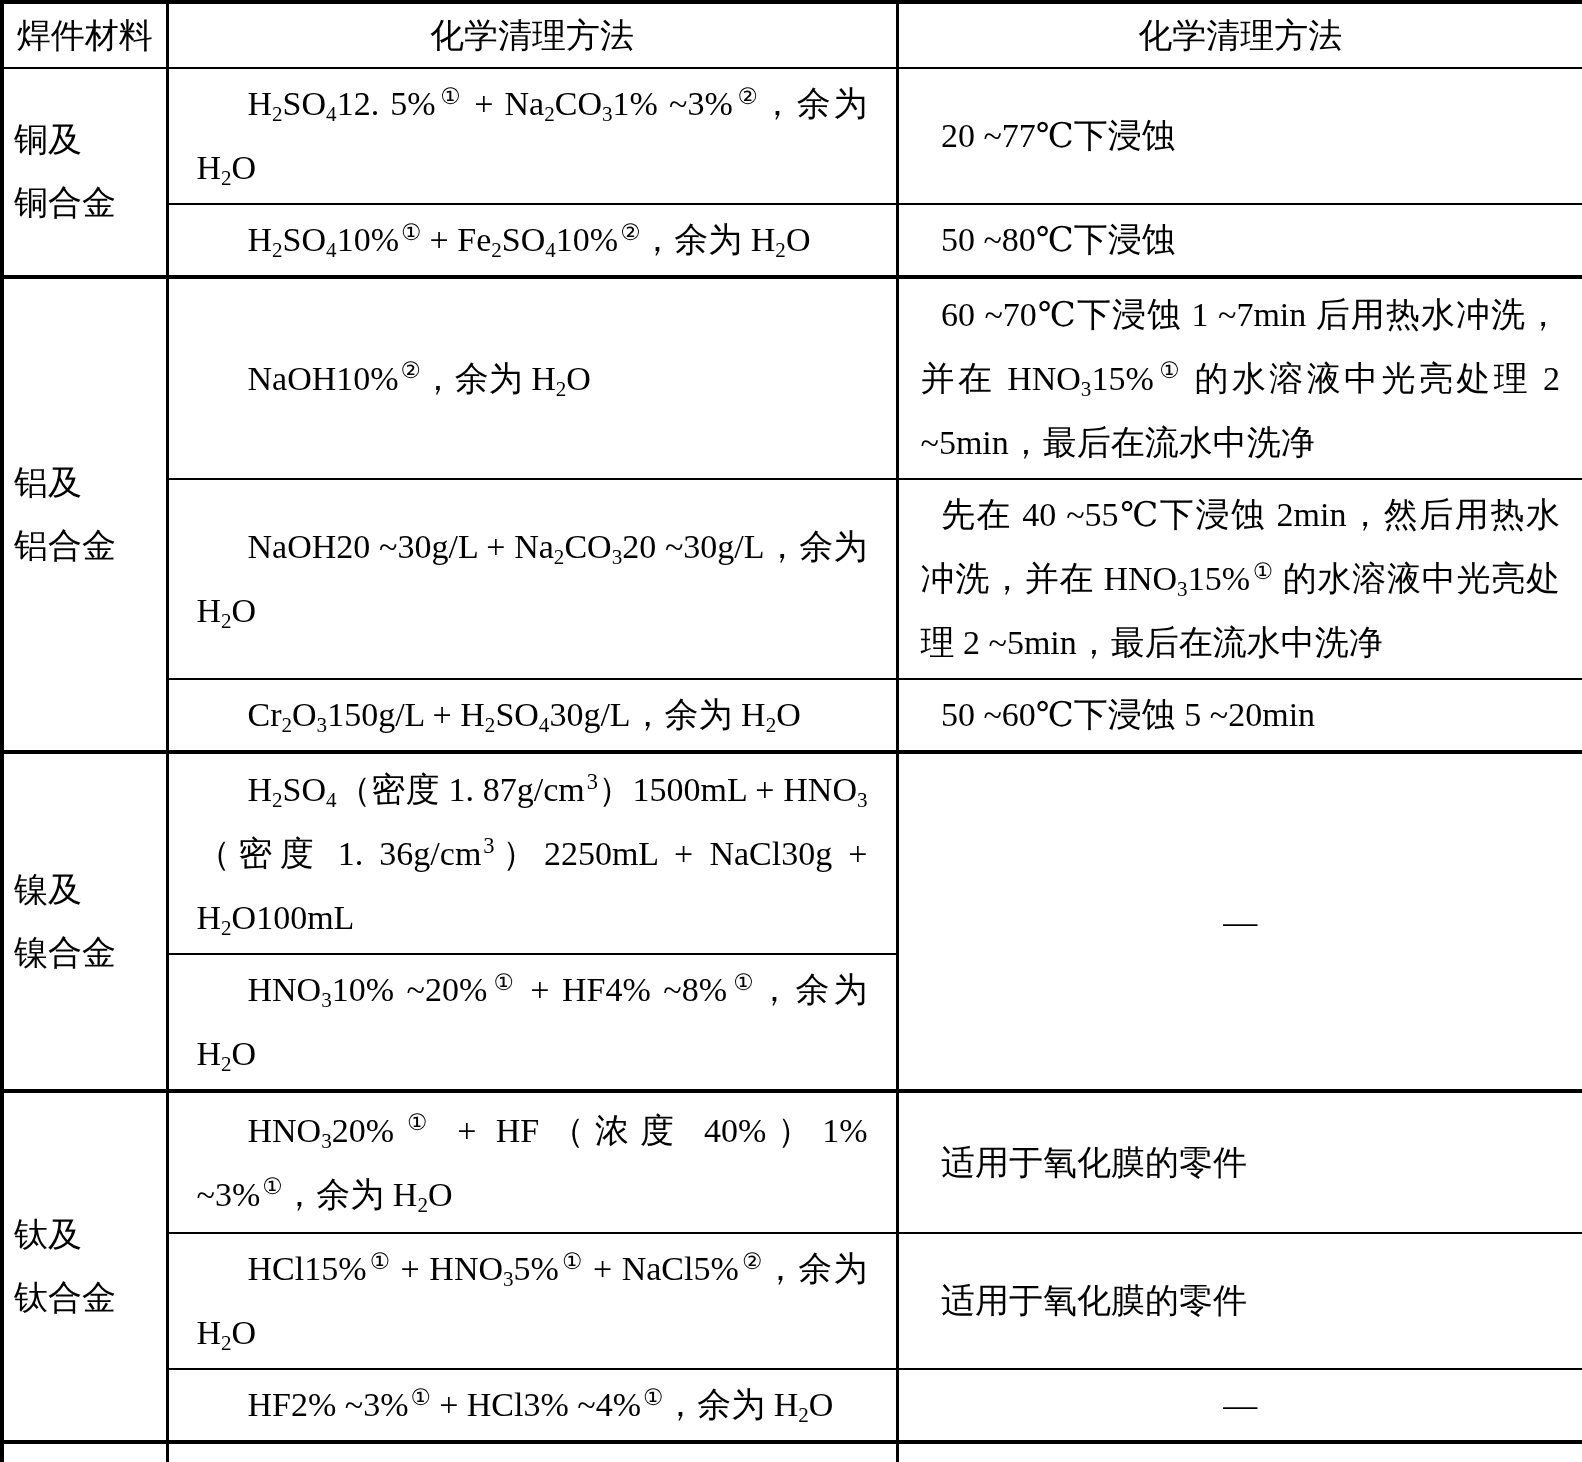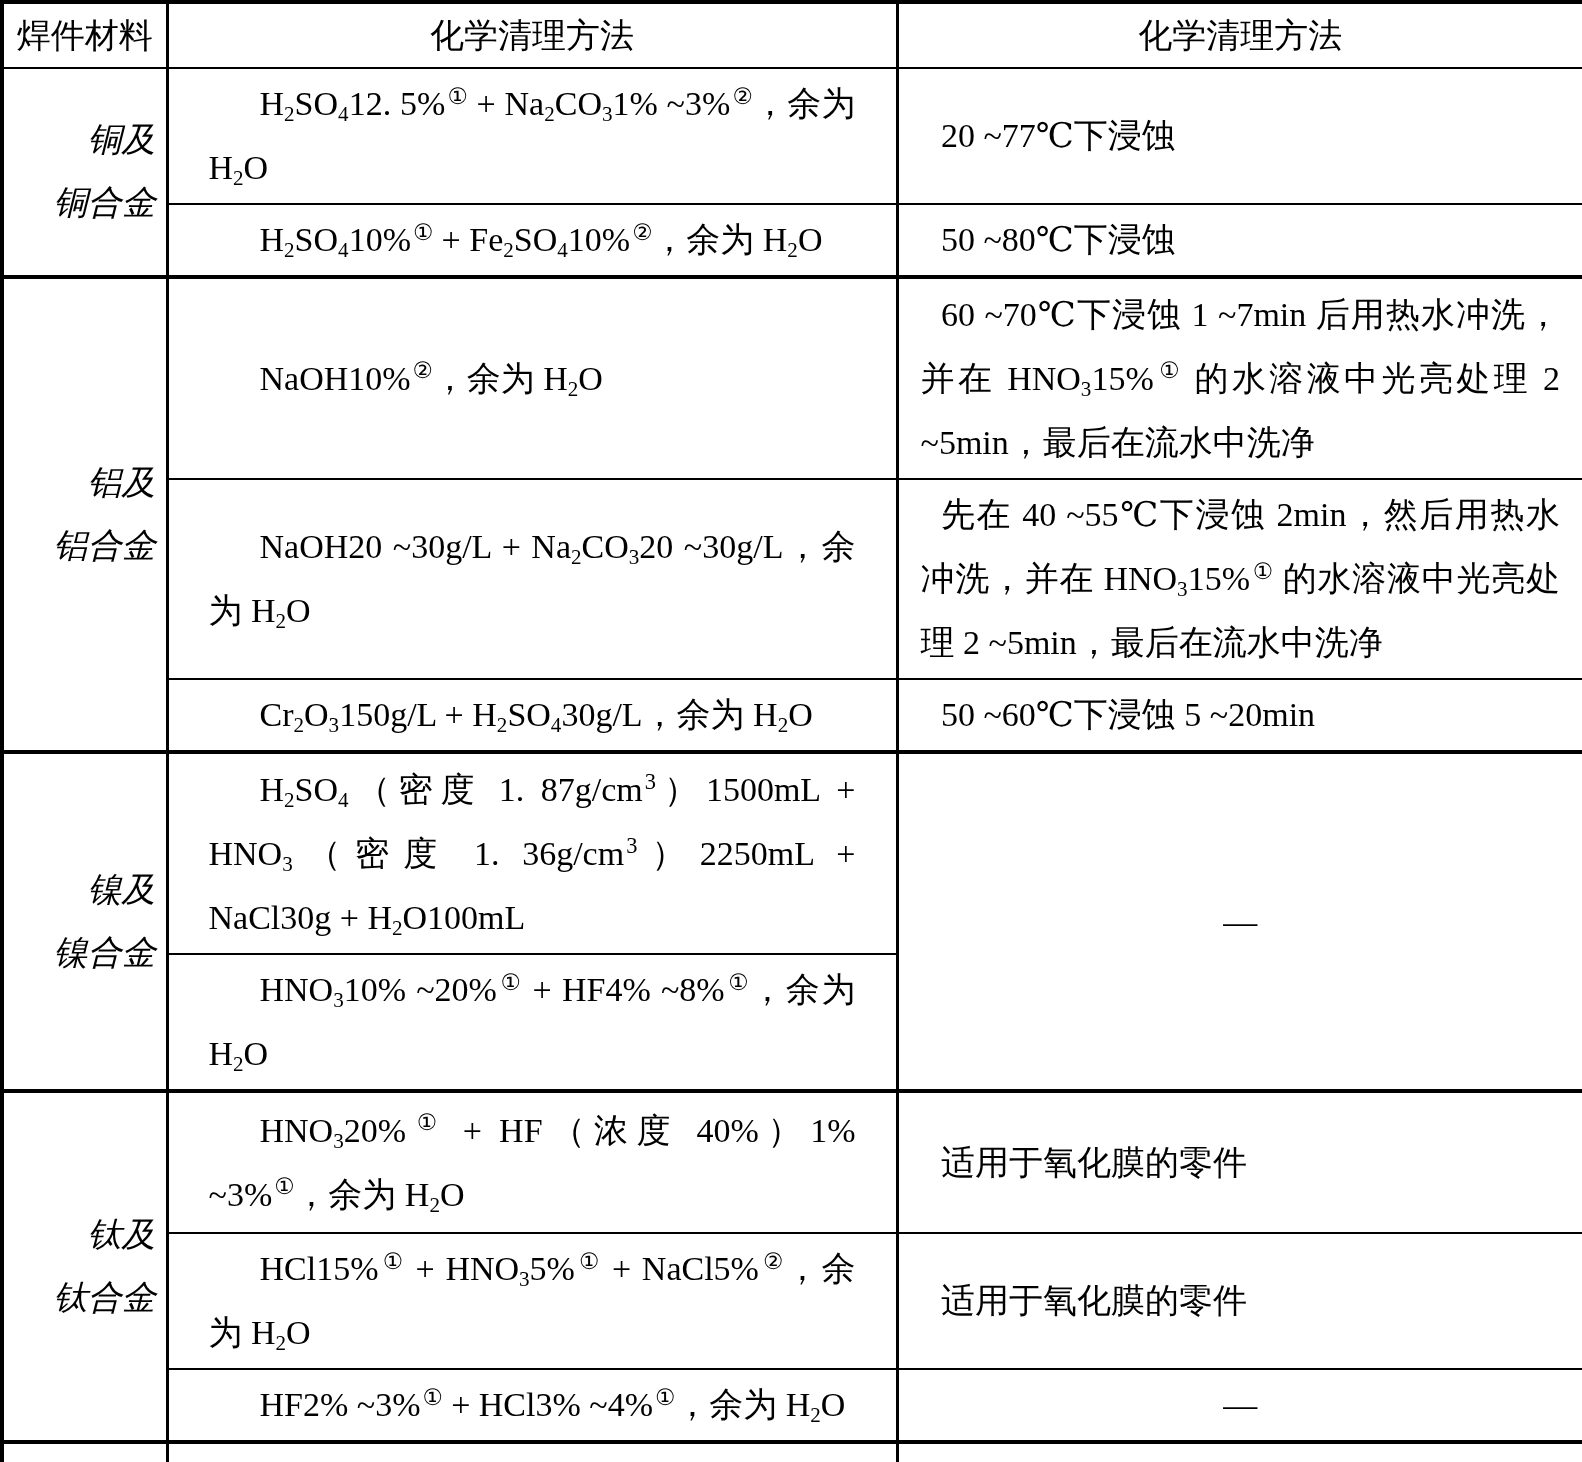"H2SO412. 5%① + Na2CO31% ~3%②，余为" td.formula { padding: 3px 40px -> 3px 28px }
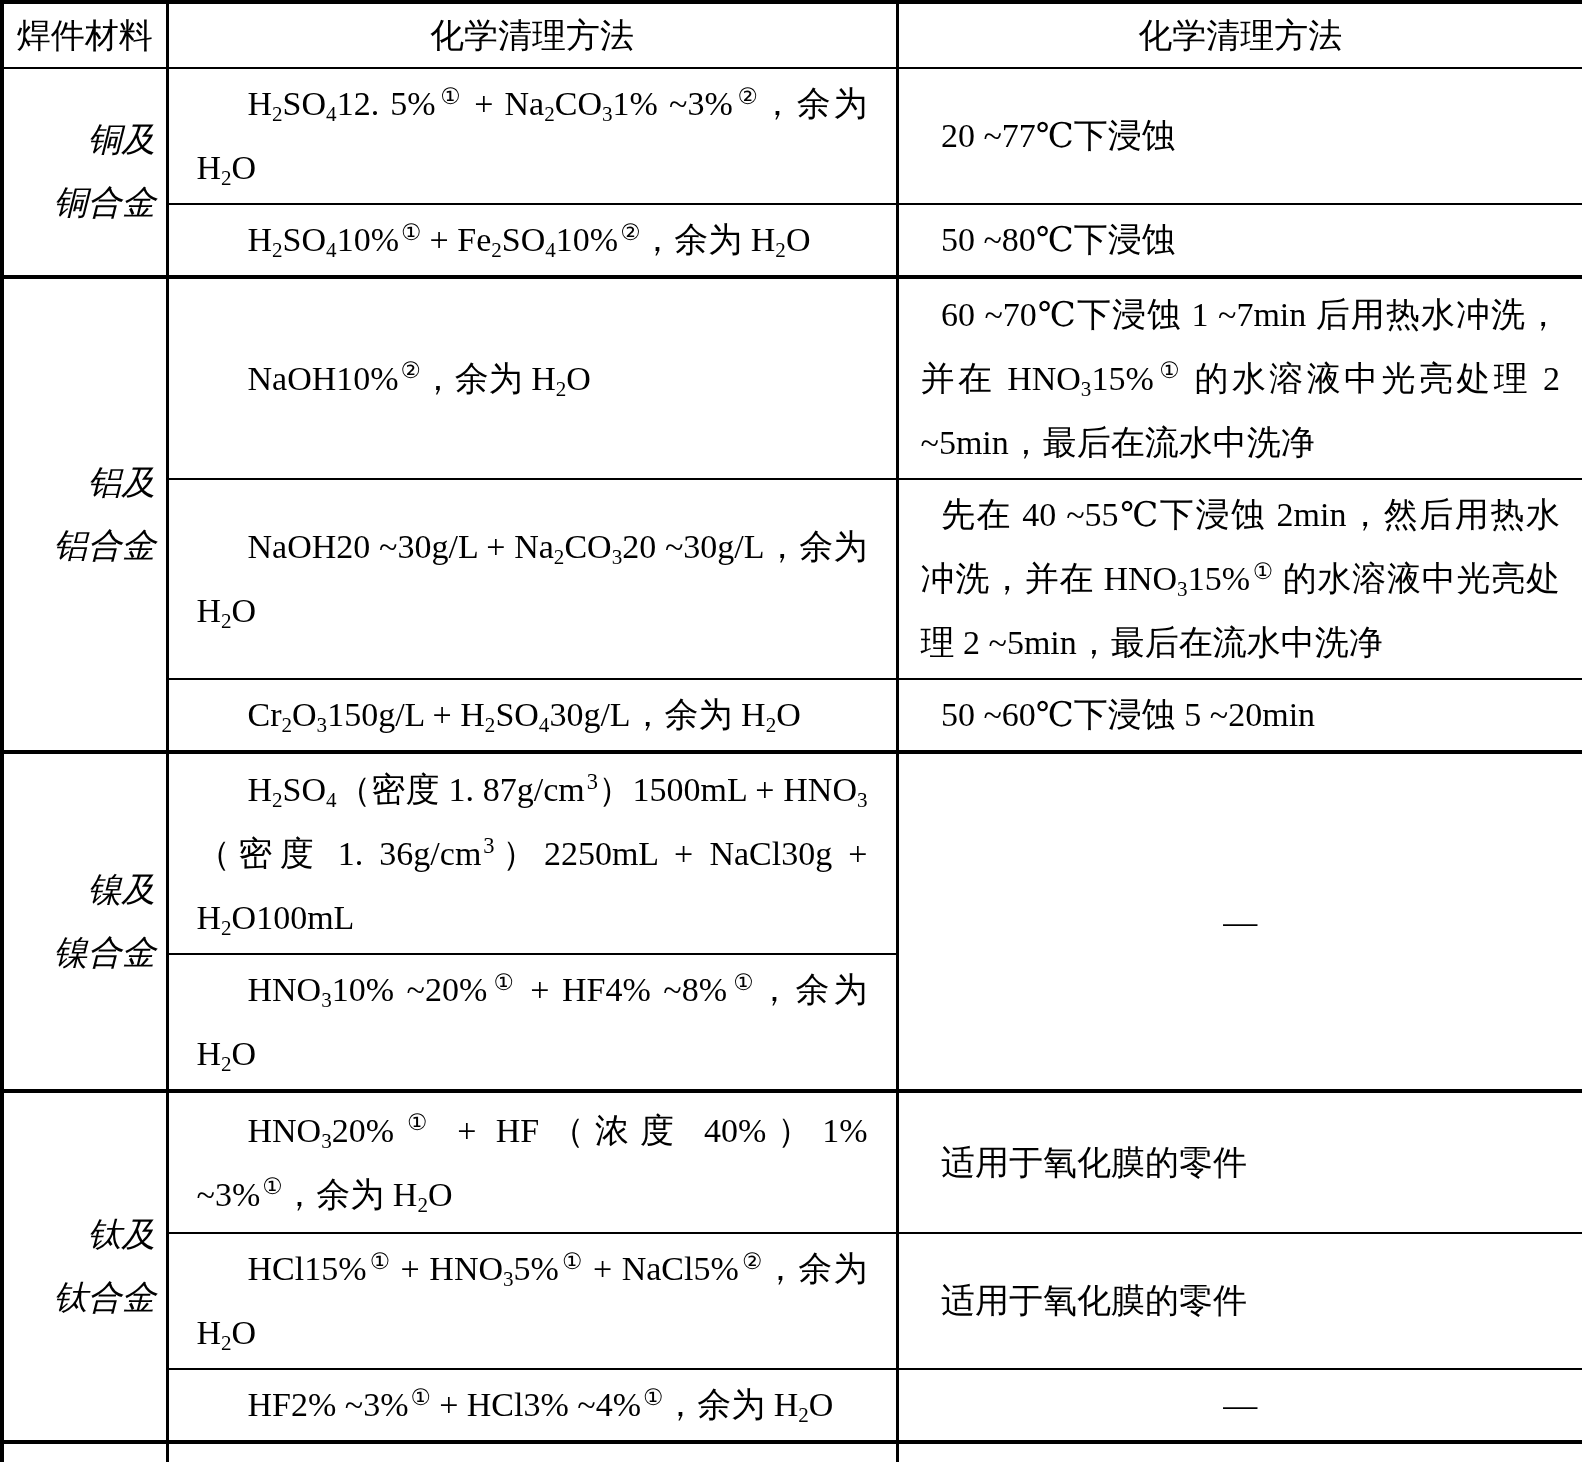"铜及" td.mat { font-style: italic -> none; text-align: right -> left }
